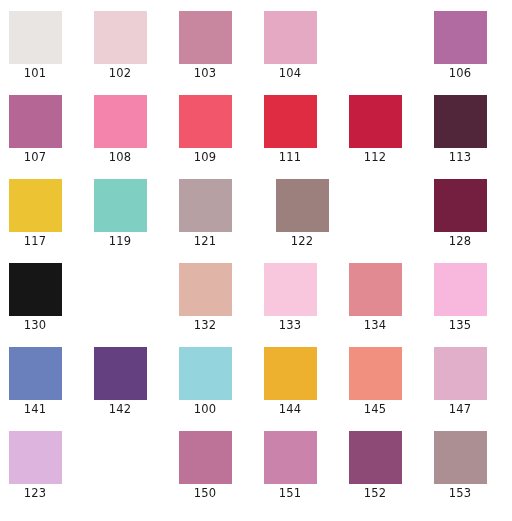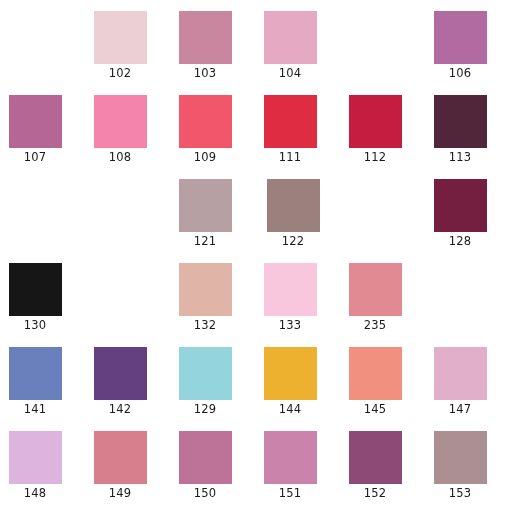"101" div.swatch-cell { html: none -> <div> <div></div> <div>101</div> </div> }
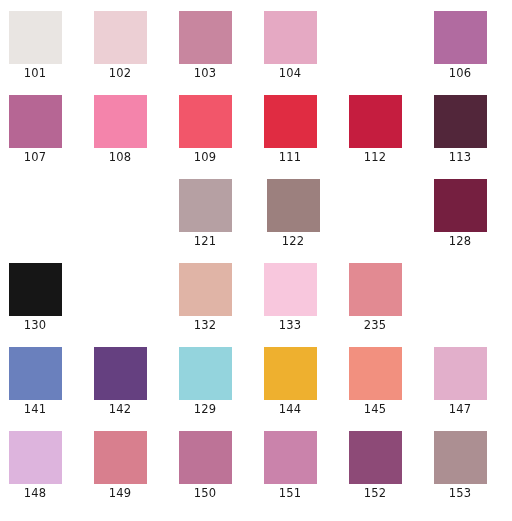"117" div.swatch-cell { html: none -> <div> <div></div> <div>117</div> </div> }
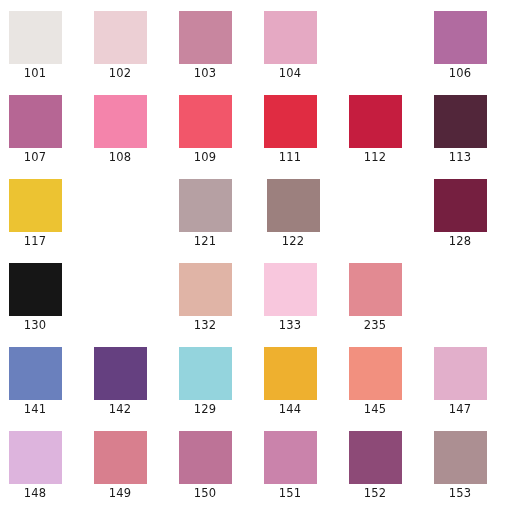"119" div.swatch-cell { html: none -> <div> <div></div> <div>119</div> </div> }
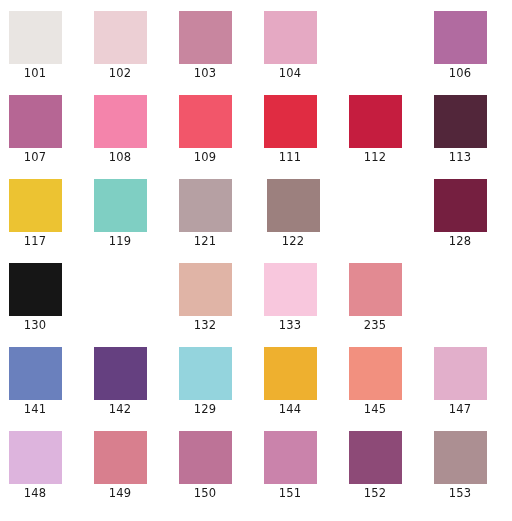"122" div.swatch-cell { left: 258px -> 267px }
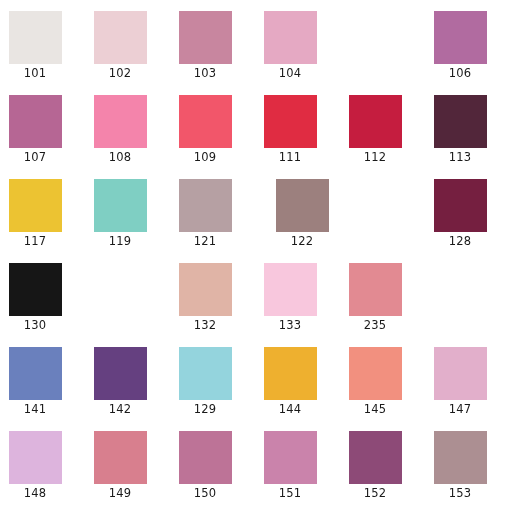"235" div.swatch-label { text: 235 -> 134 }
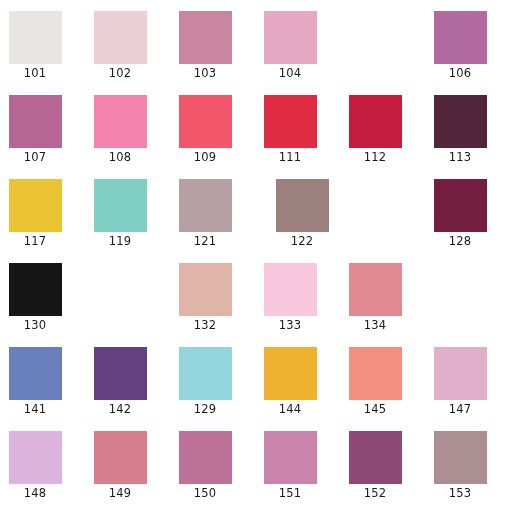"135" div.swatch-cell { html: none -> <div> <div></div> <div>135</div> </div> }
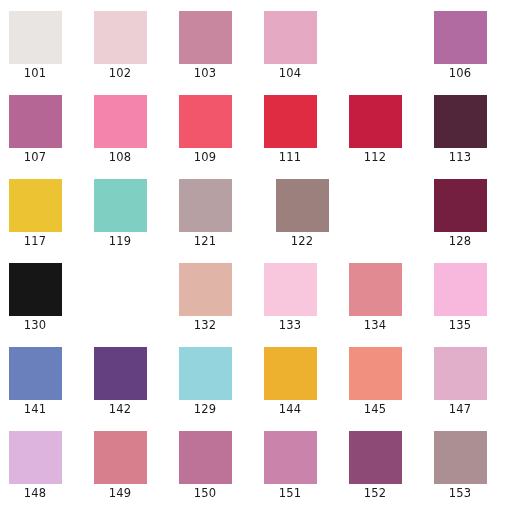"129" div.swatch-label { text: 129 -> 100 }
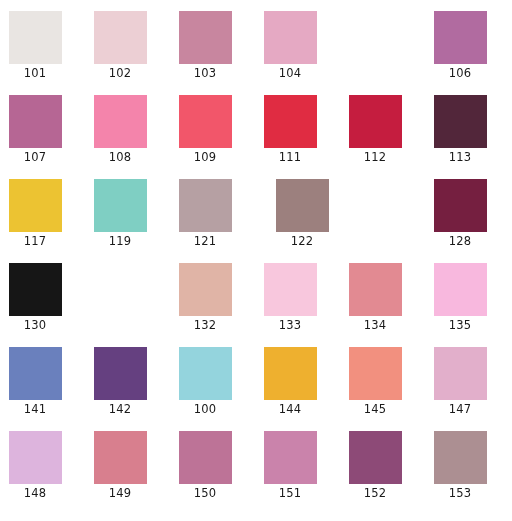"148" div.swatch-label { text: 148 -> 123 }
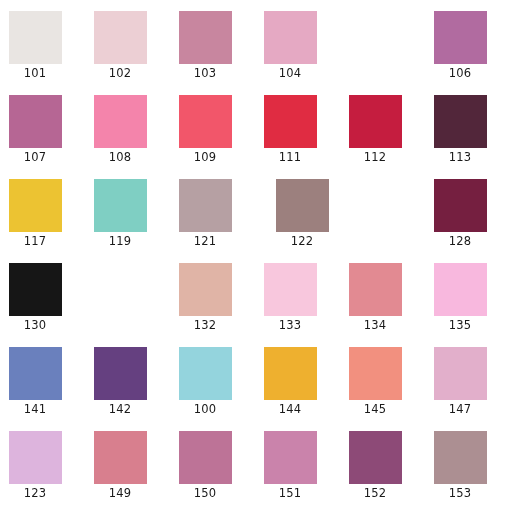"149" div.swatch-cell { html: <div> <div></div> <div>149</div> </div> -> none }
